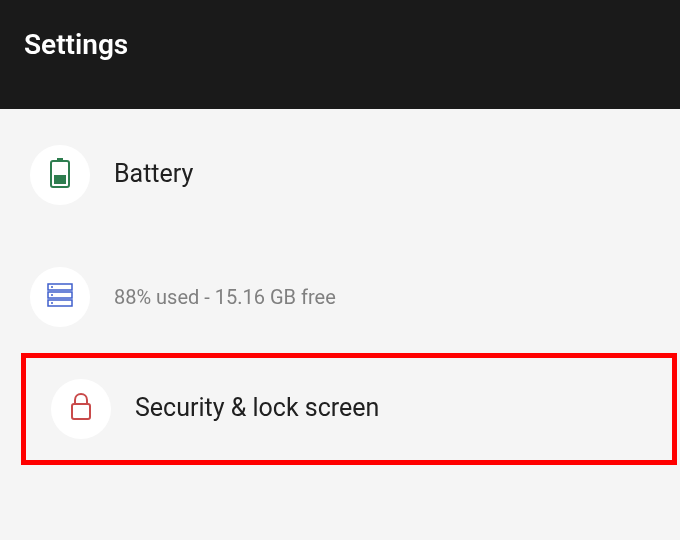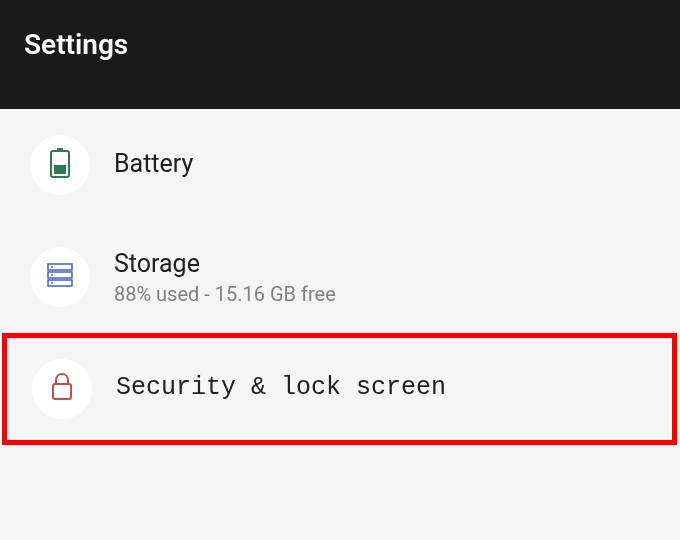"Battery" .settings-item { padding: 26px 20px 26px 30px -> 36px 20px 26px 30px }
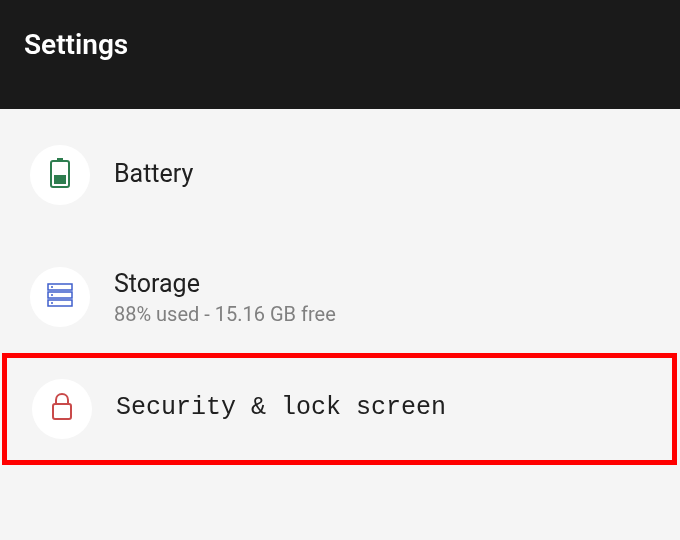"Storage" div.item-title { html: <div>Storage</div> -> none }
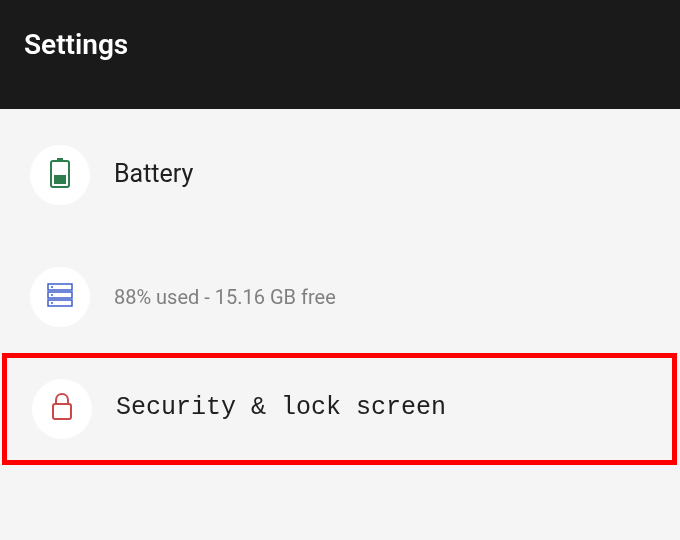"Security & lock screen" .settings-item.highlighted { font-family: Liberation Mono, monospace -> none; margin-left: 2px -> 21px }
